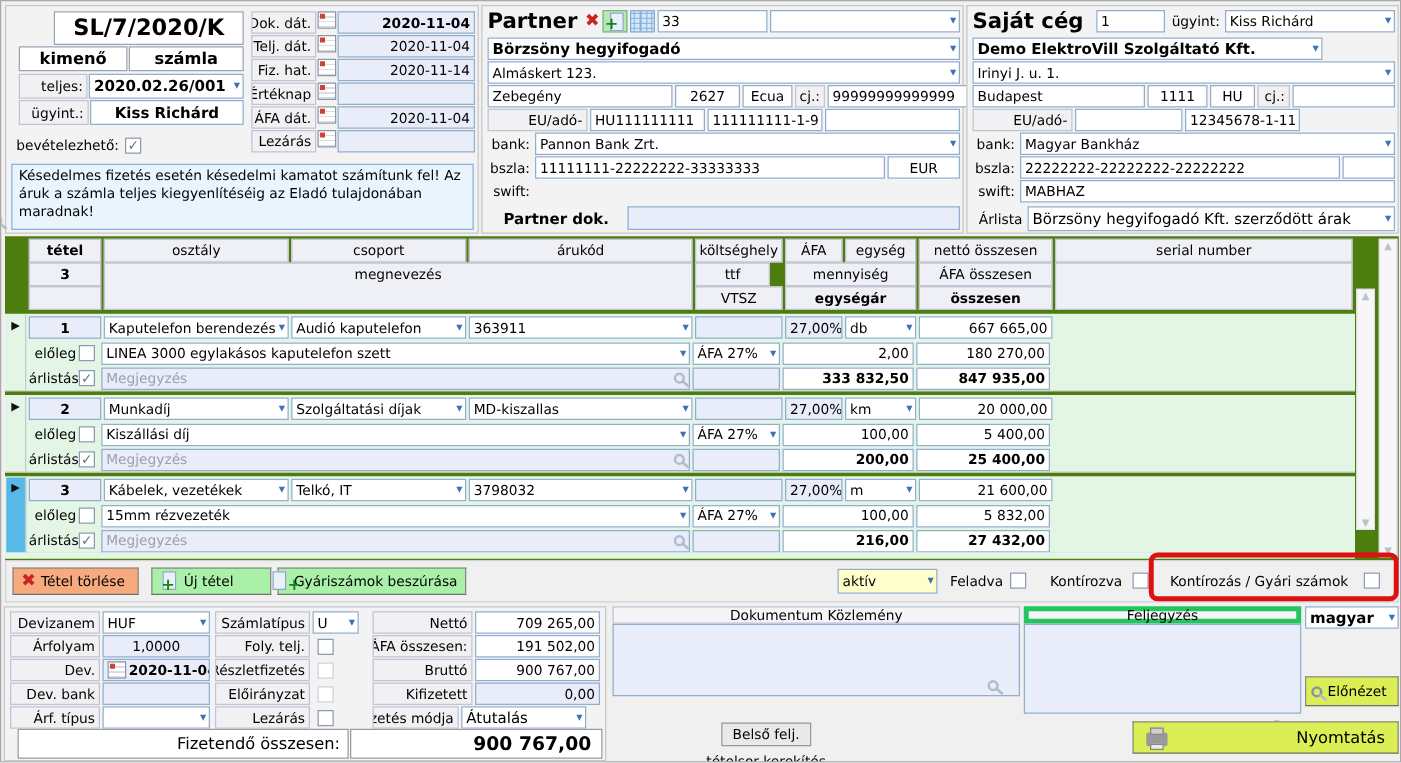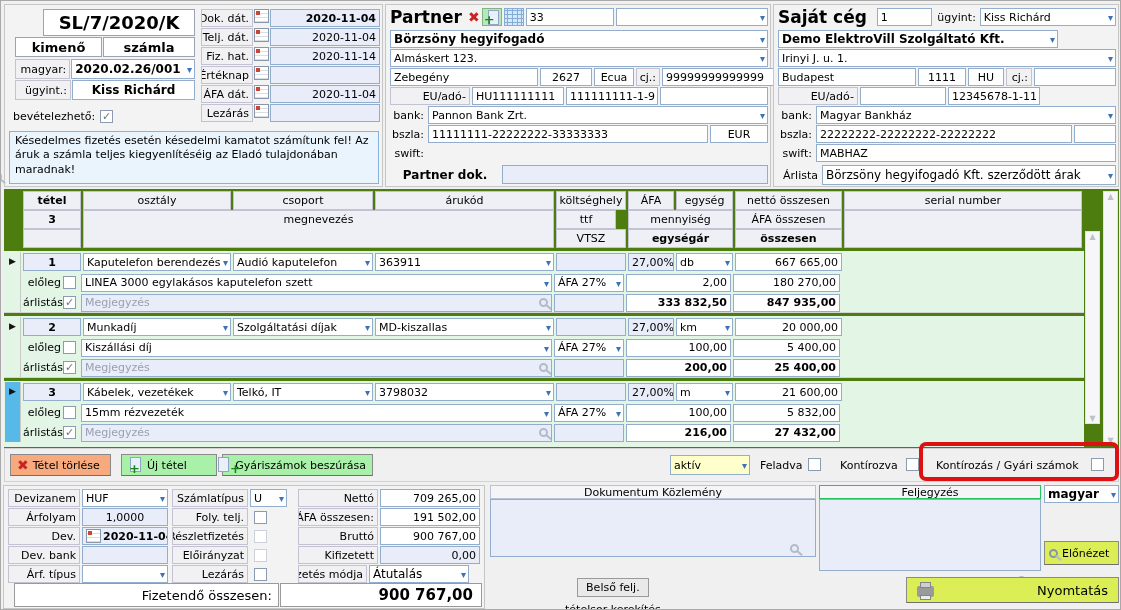"magyar:" div.c { text: magyar -> teljes }
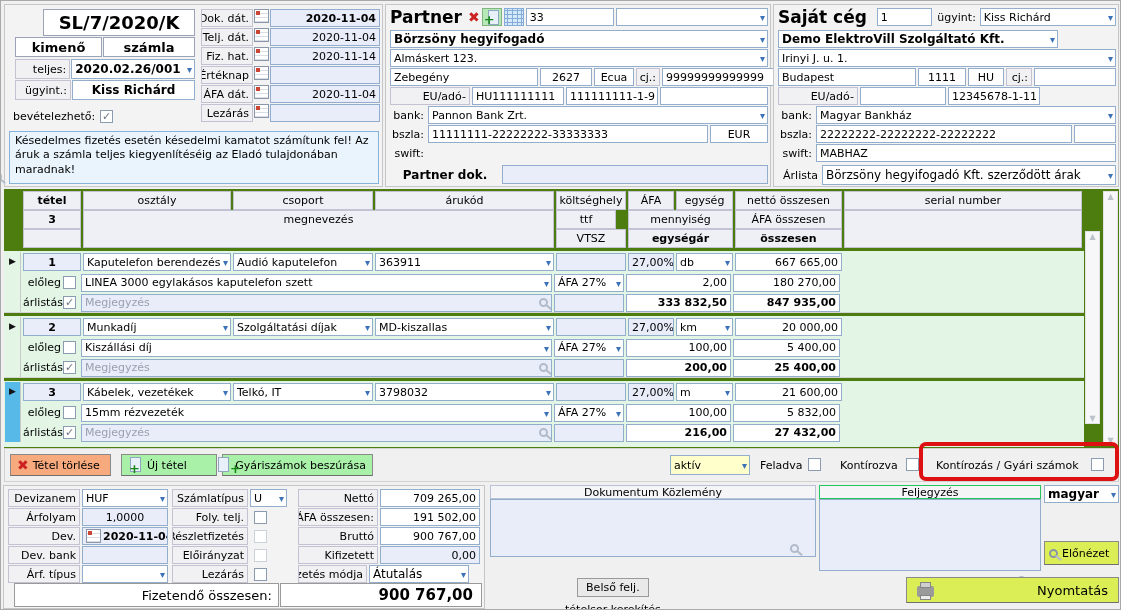"Feljegyzés" div.abs { border: 1px solid #22c55e -> 4px solid #22c55e }
